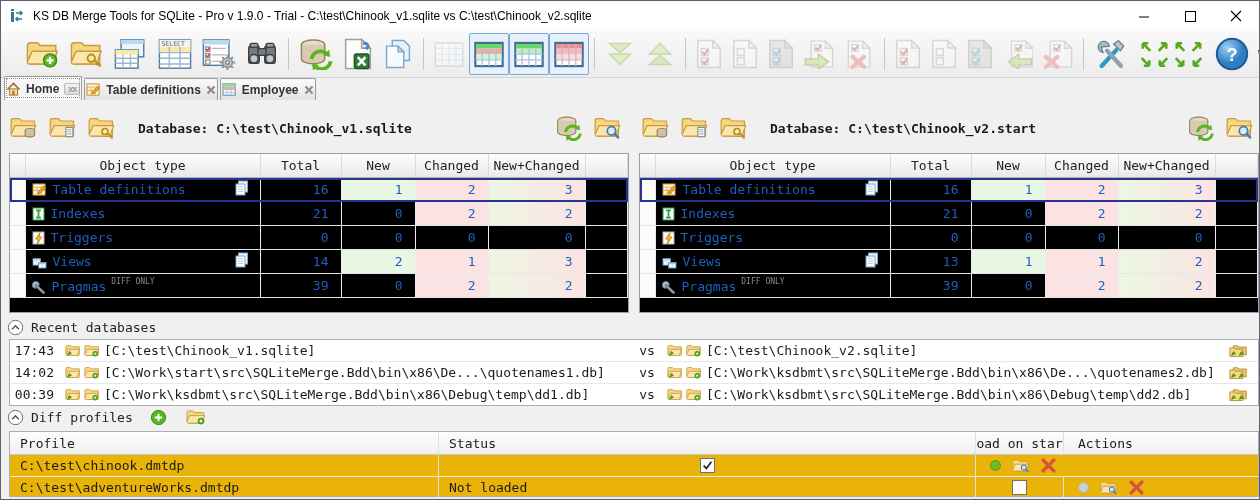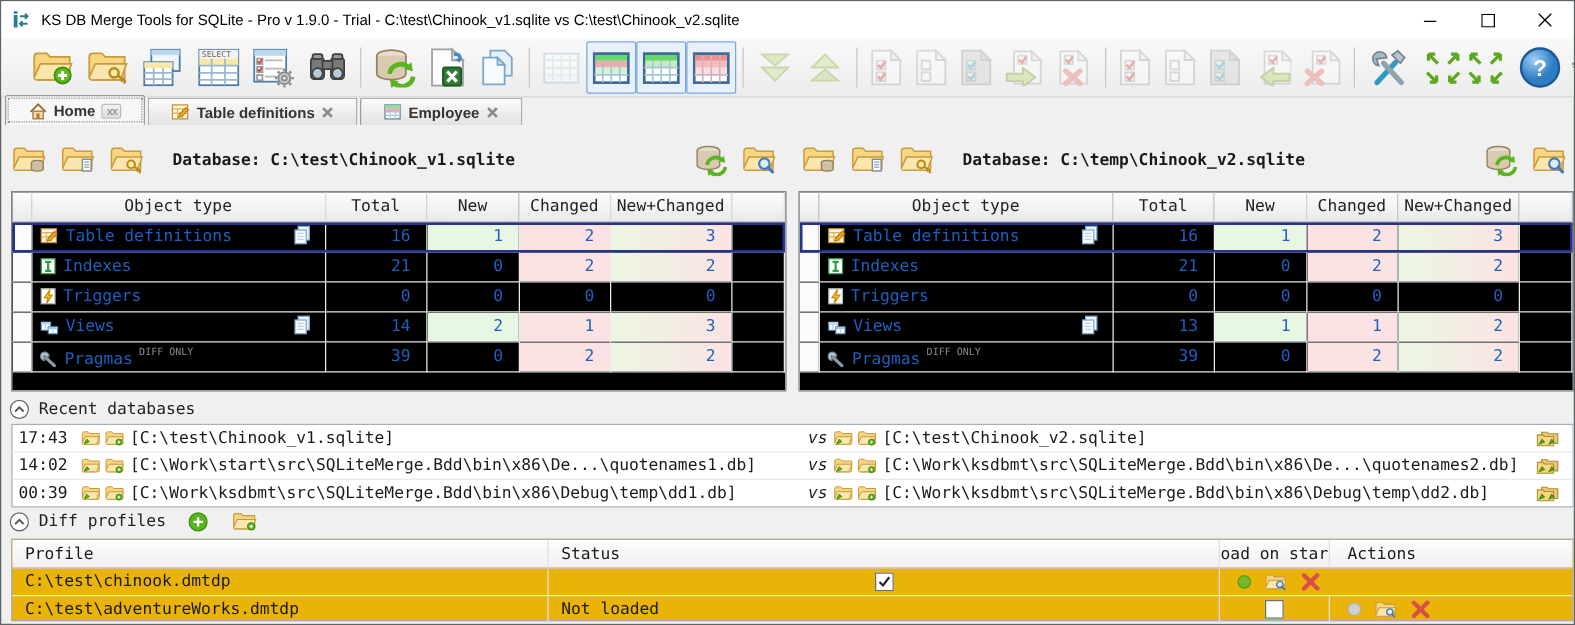"Home" .tab { padding: 0 18px -> 0 1px }
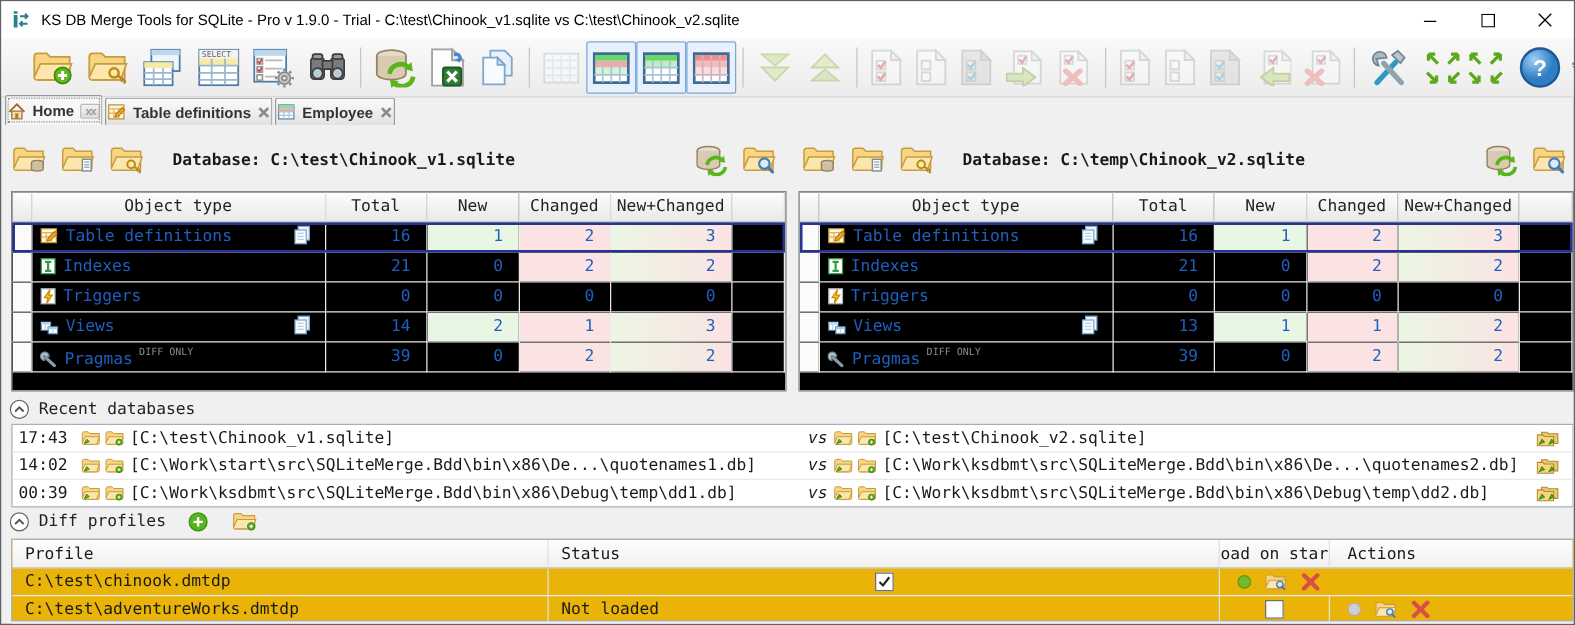"C:\temp\Chinook_v2.sqlite" span { text: temp\Chinook_v2.sqlite -> test\Chinook_v2.start }
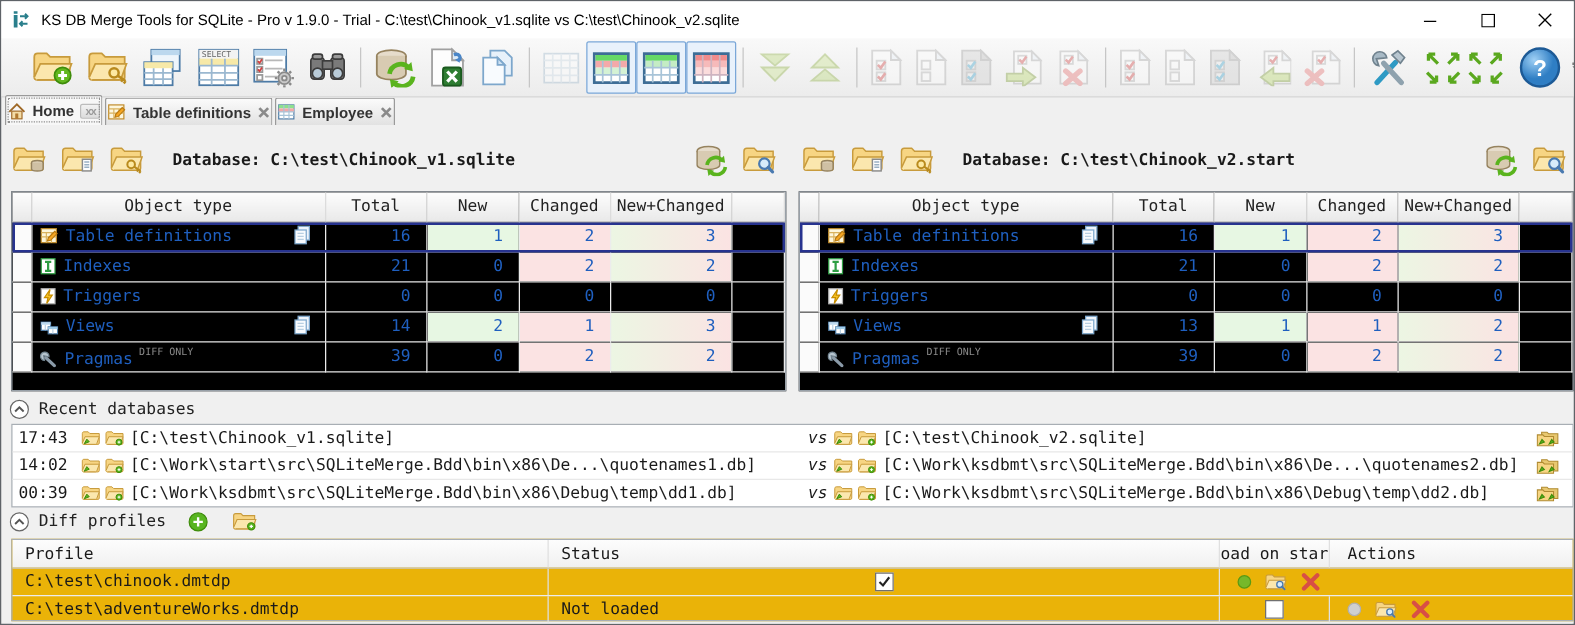"vs" .r-vs { font-style: italic -> none; text-align: right -> center }
